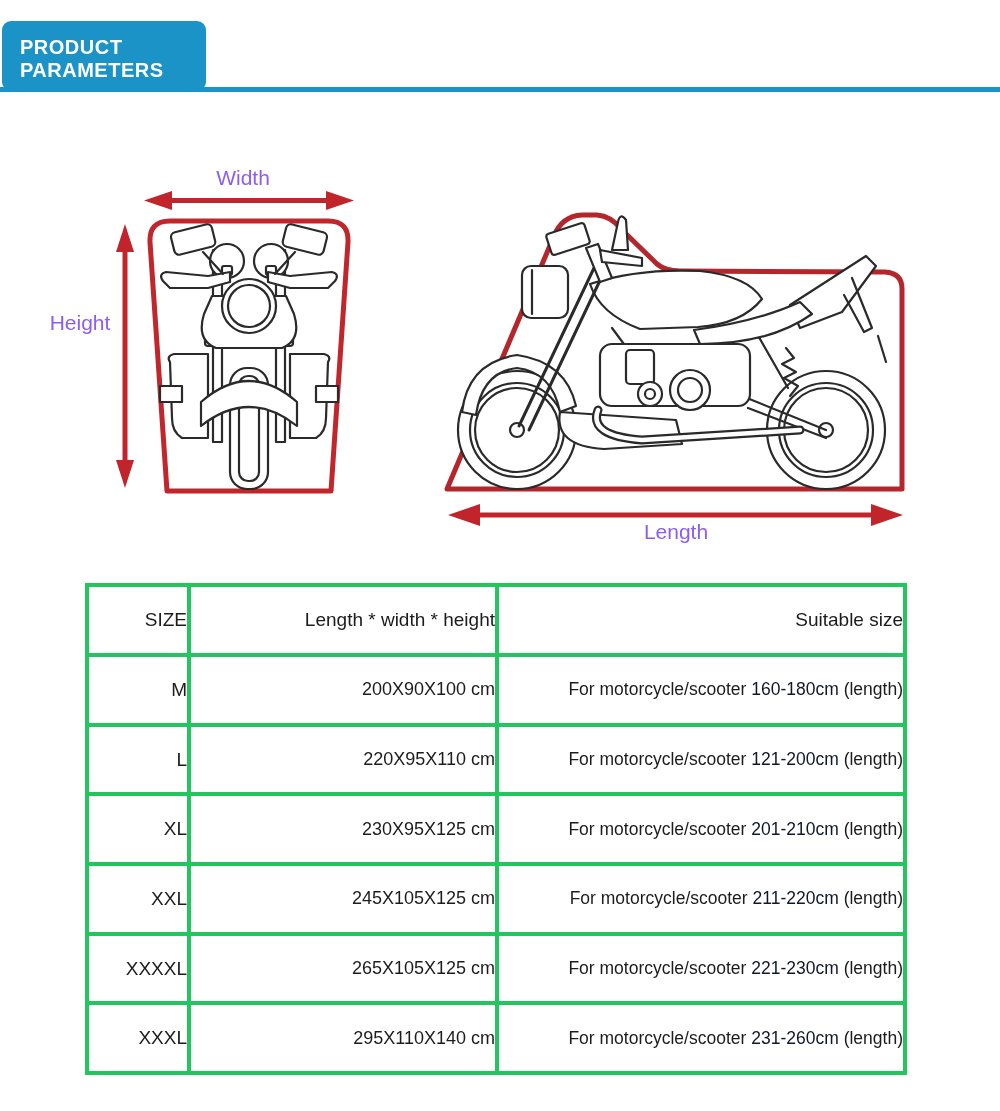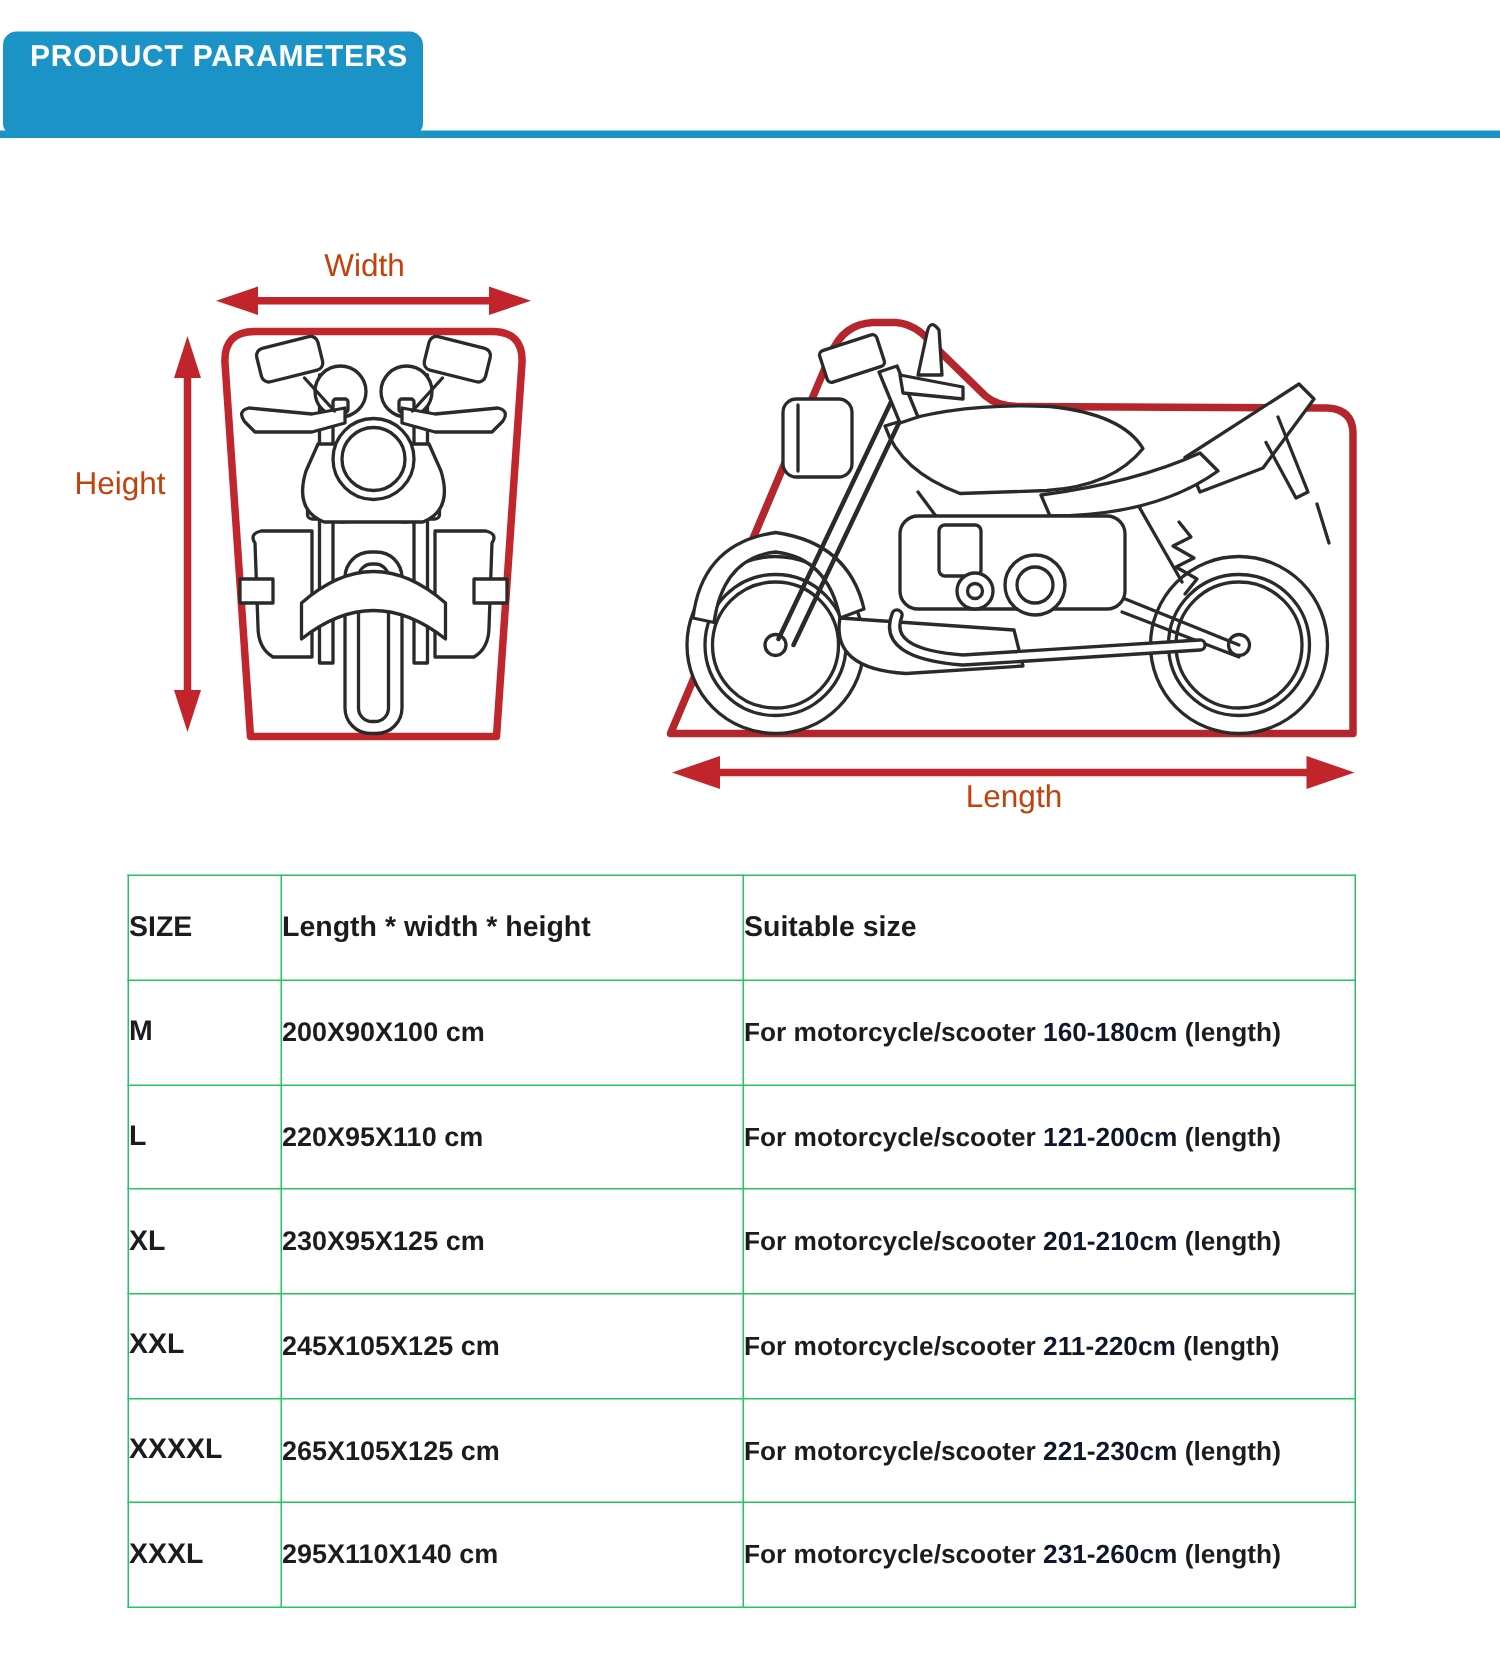"PRODUCT PARAMETERS" .title-tab { align-items: none -> center; width: 280px -> 204px }
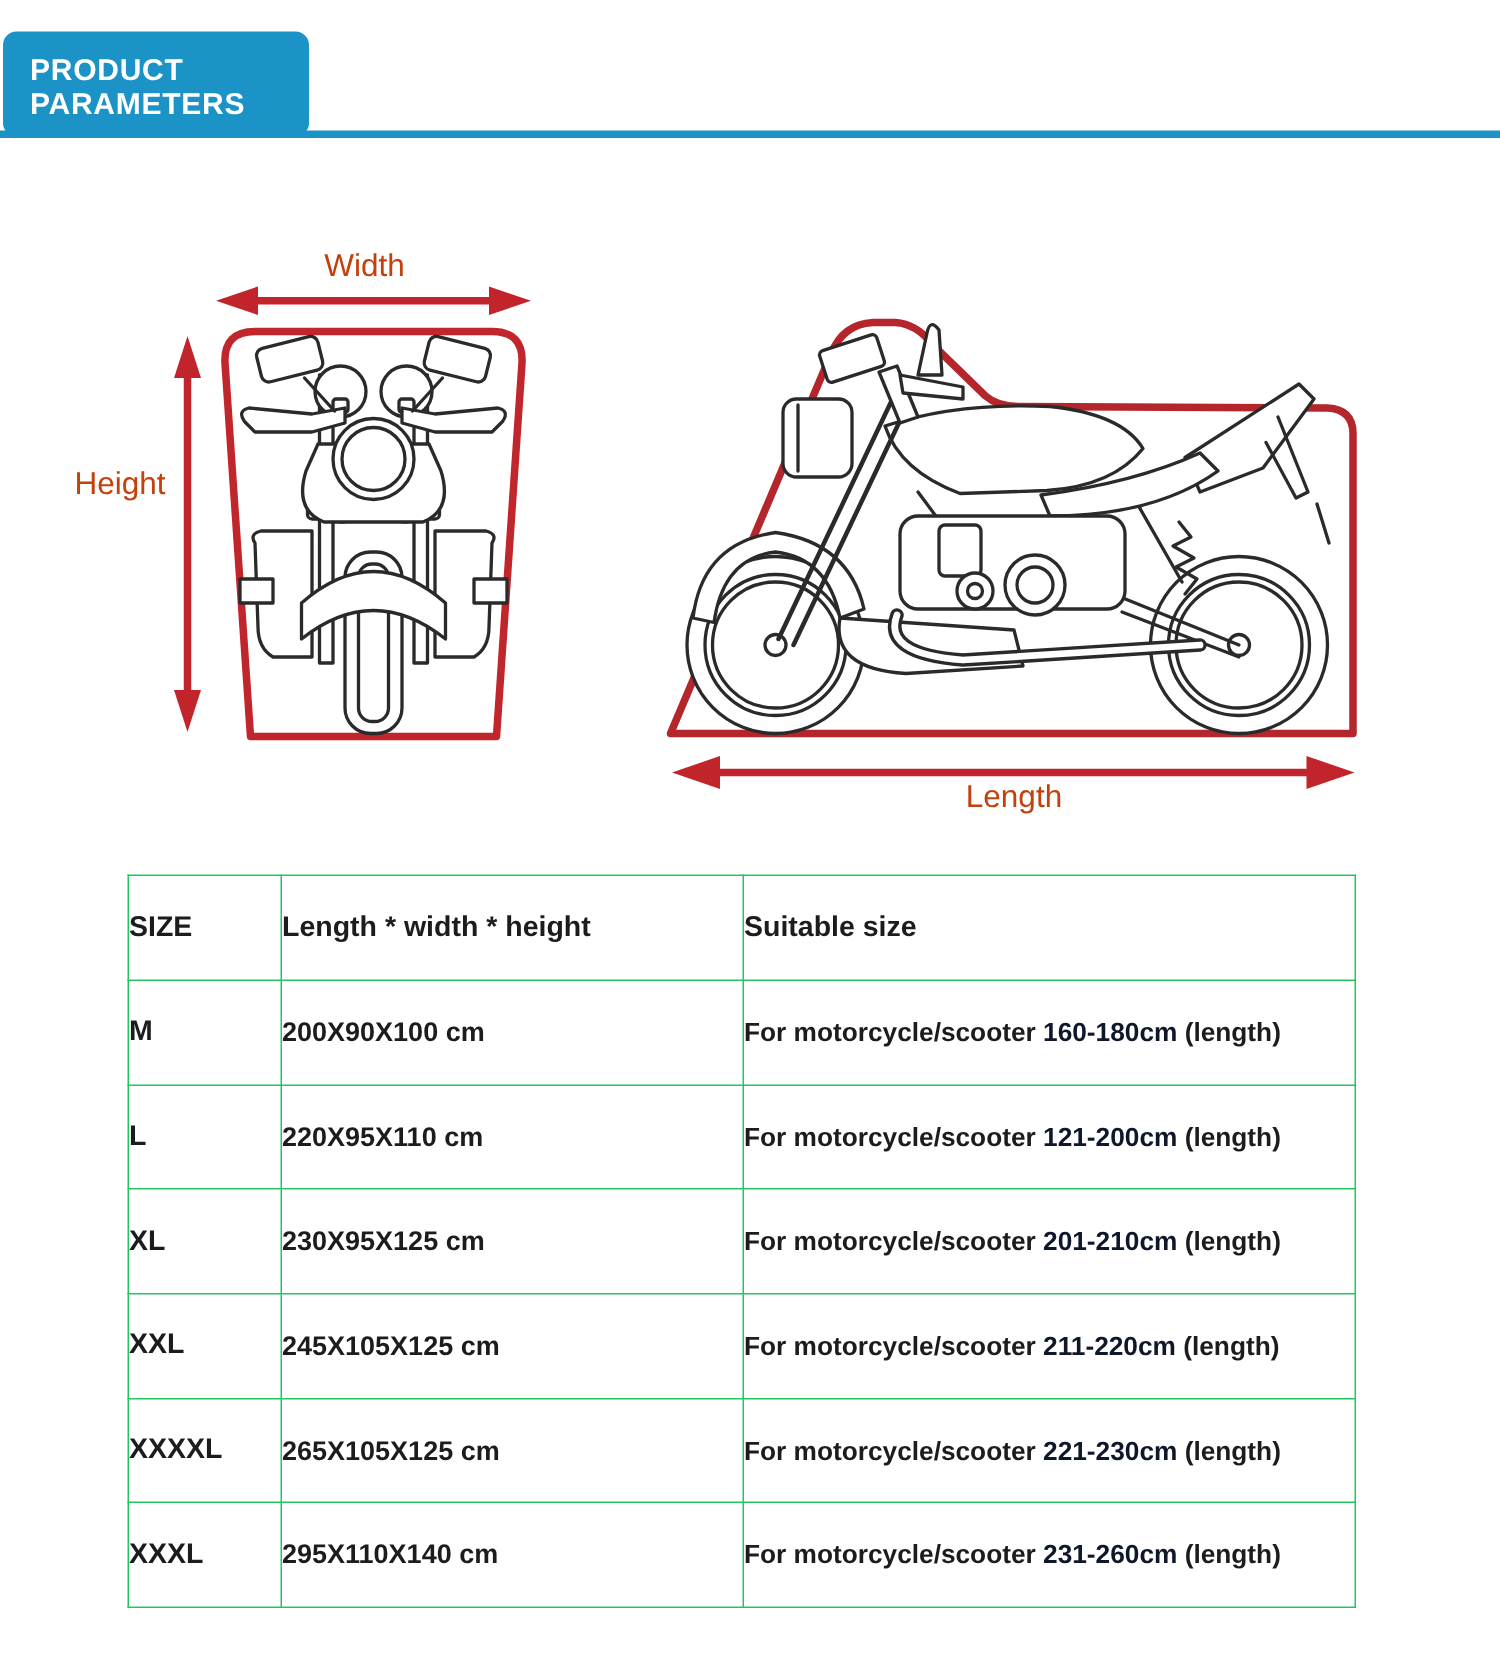"Width" .dim-label { color: #c2410c -> #8b5cf6 }
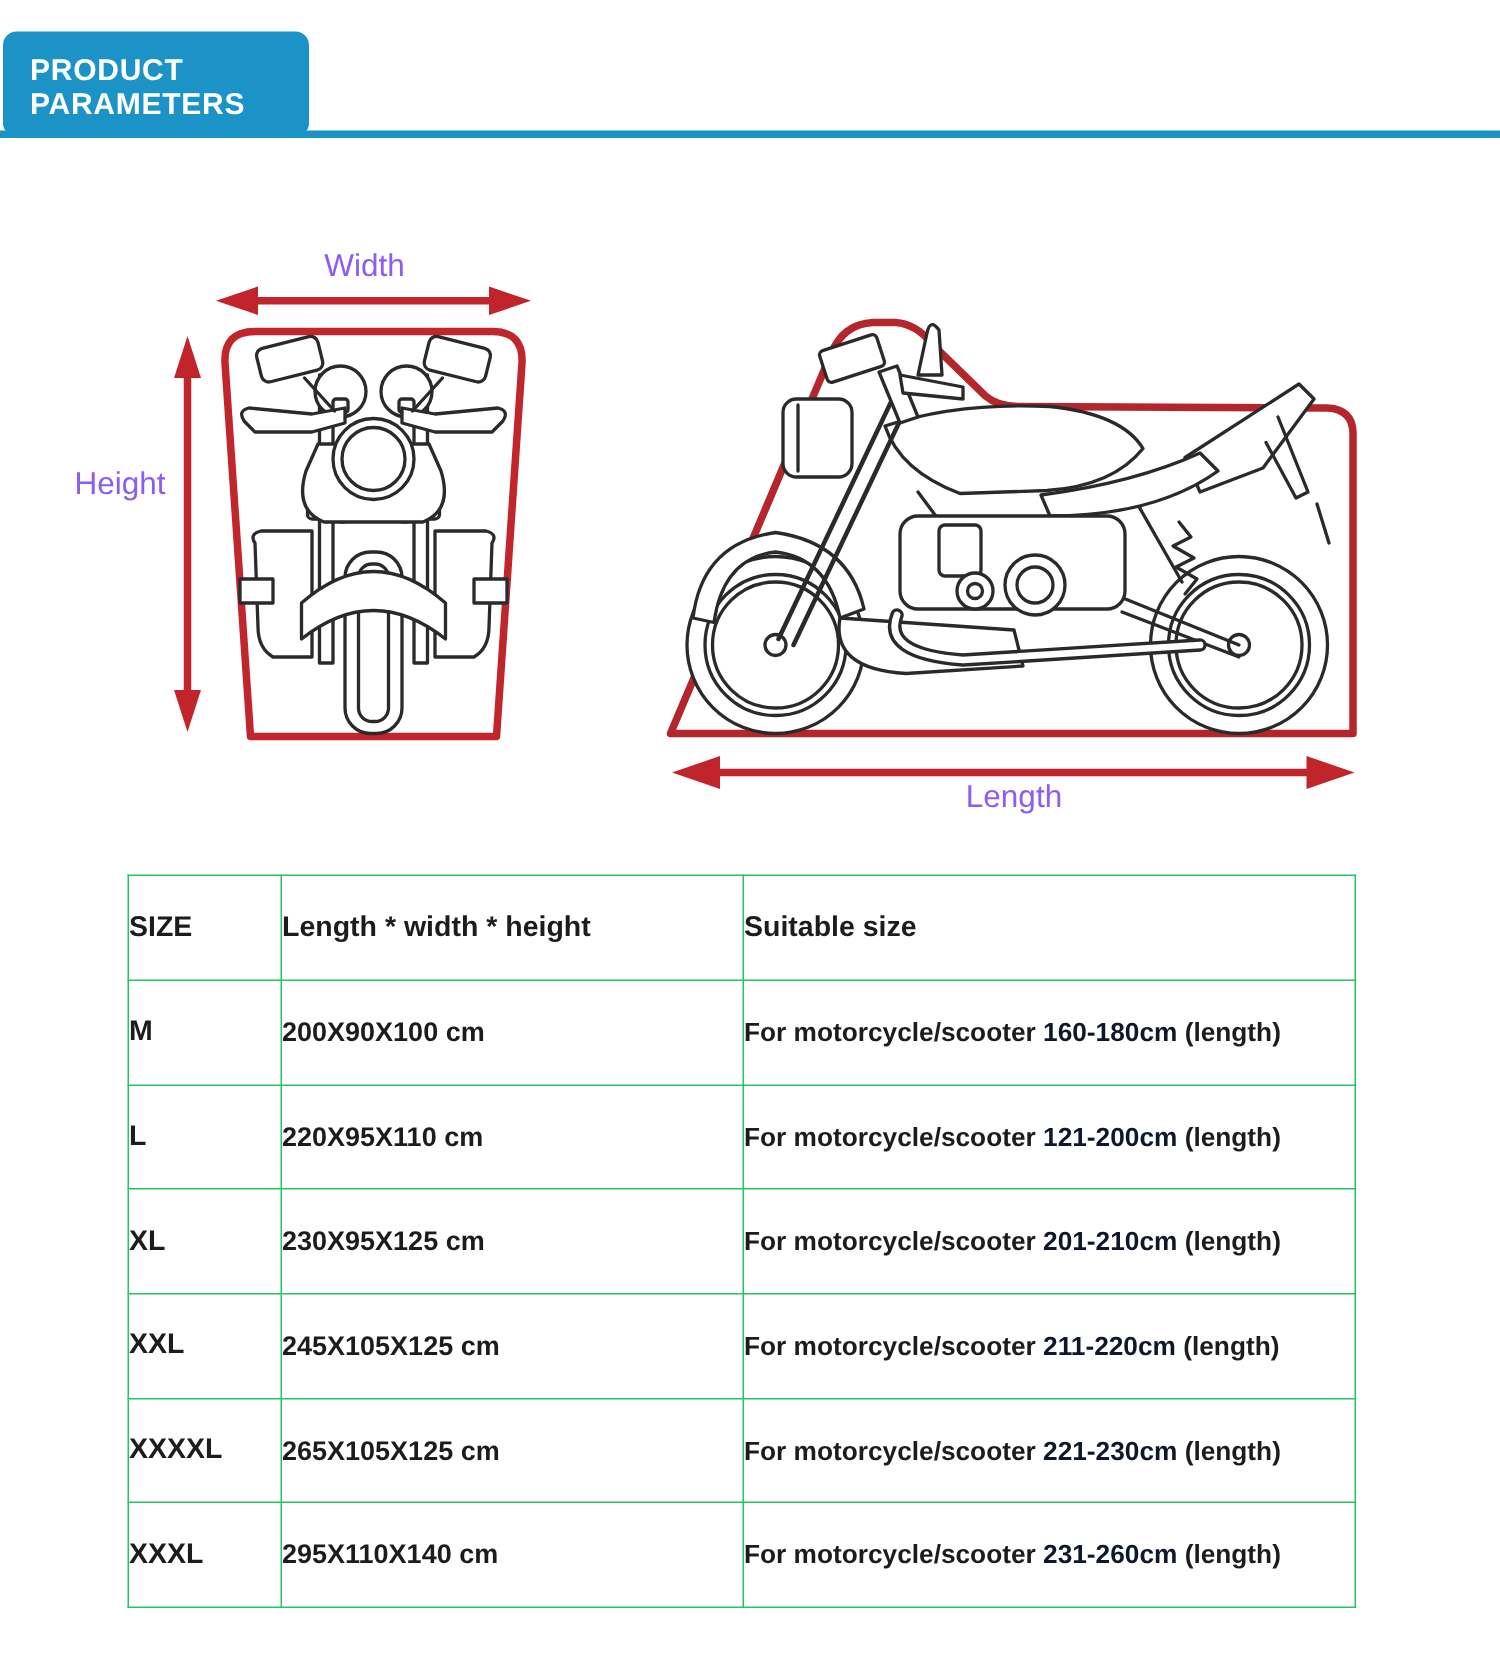"SIZE" .size-table th, .size-table td { border: 1px solid #22c55e -> 4px solid #22c55e; font-weight: bold -> normal; text-align: left -> right }
